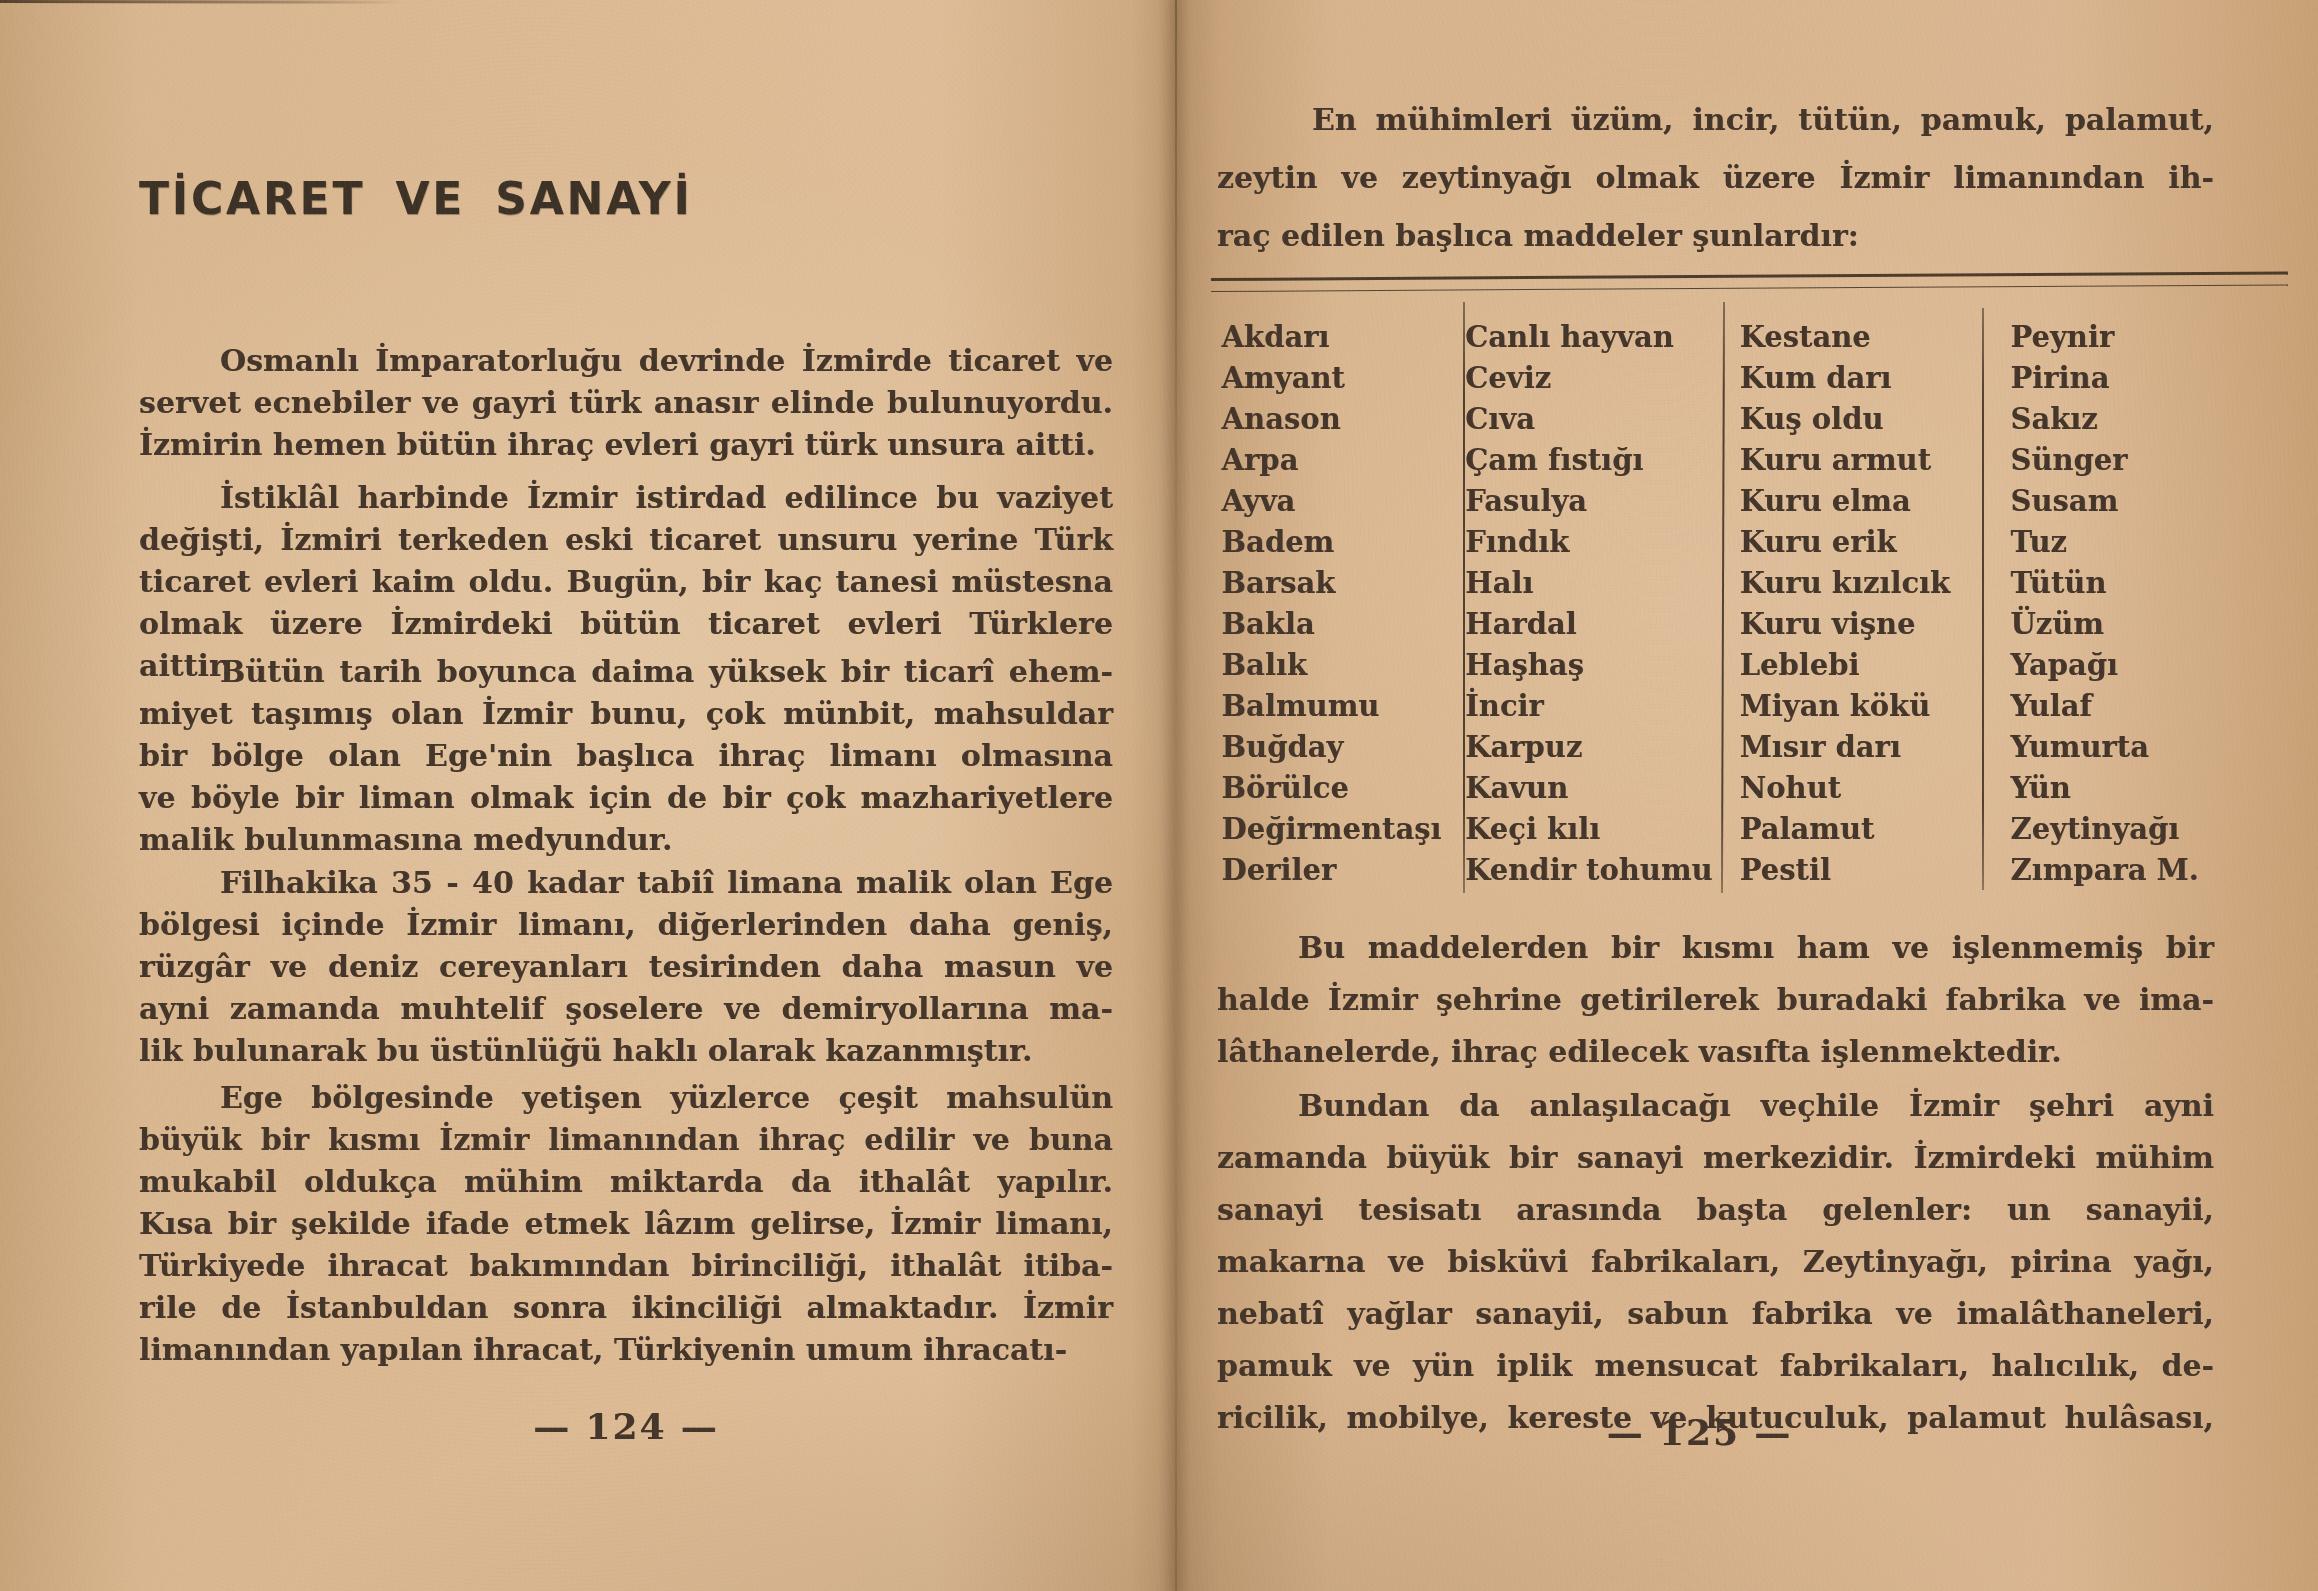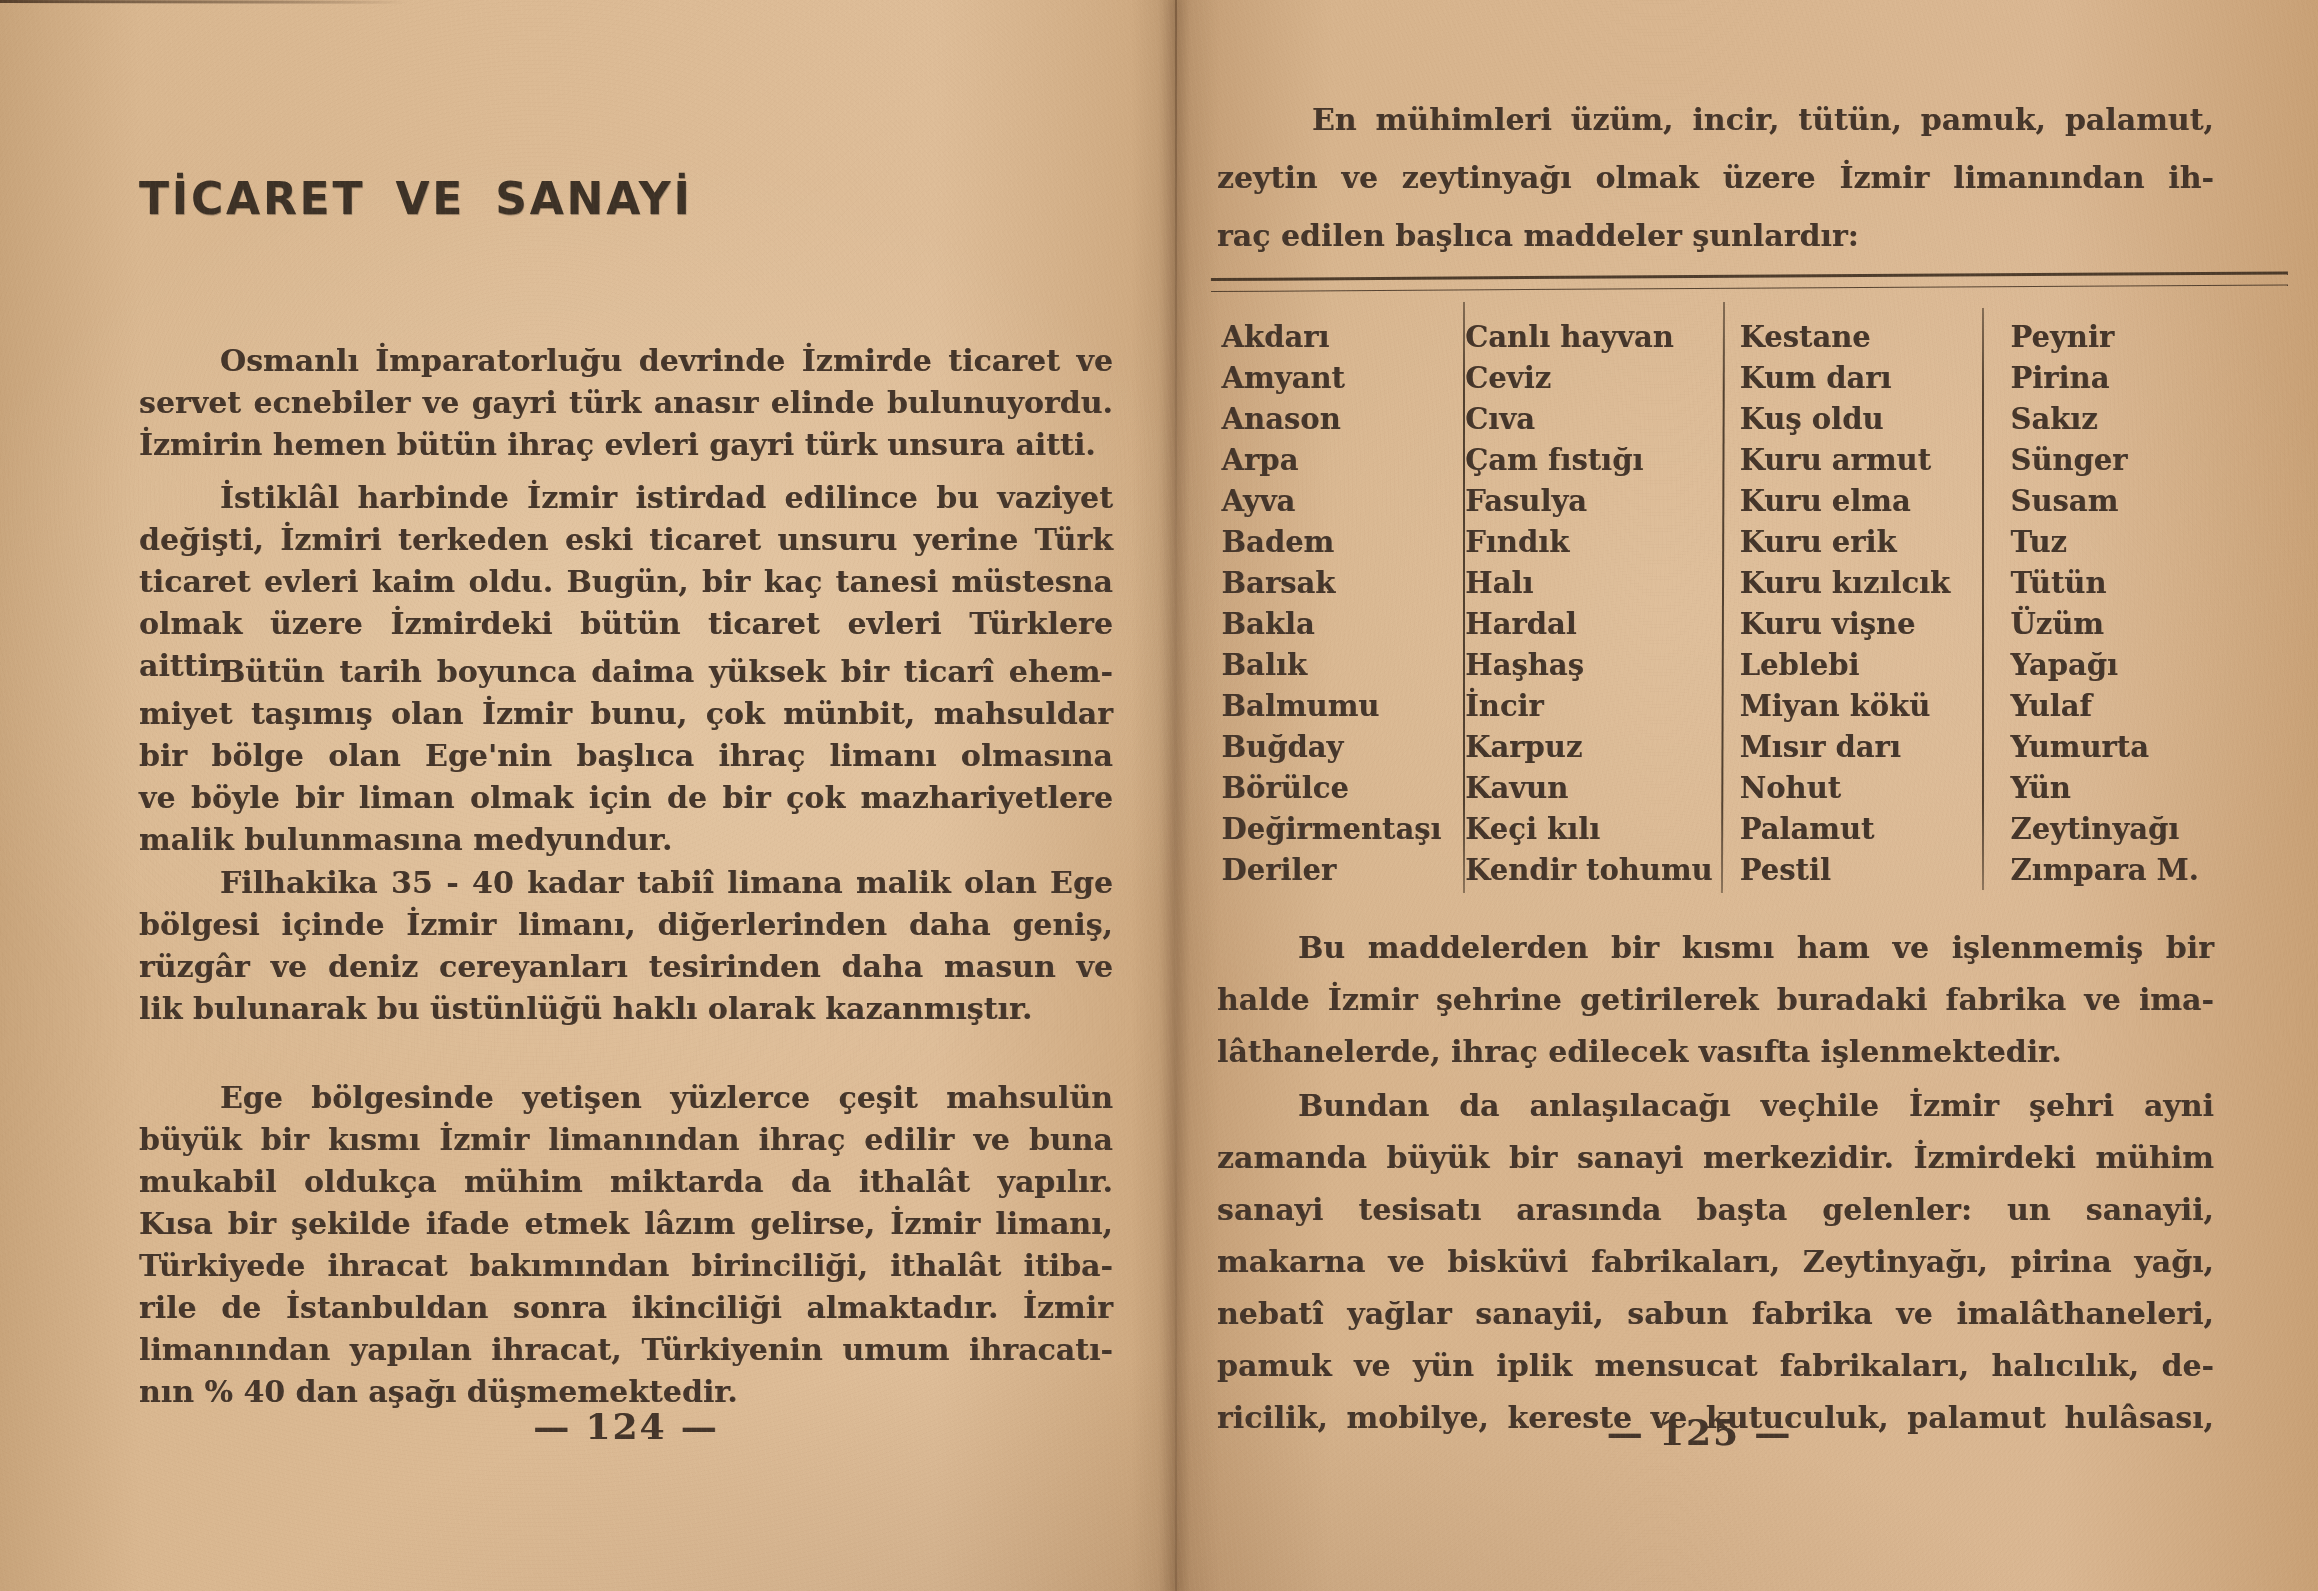"ayni zamanda muhtelif şoselere ve" div { html: none -> <div>ayni zamanda muhtelif şoselere ve demiryollarına ma-</div> }
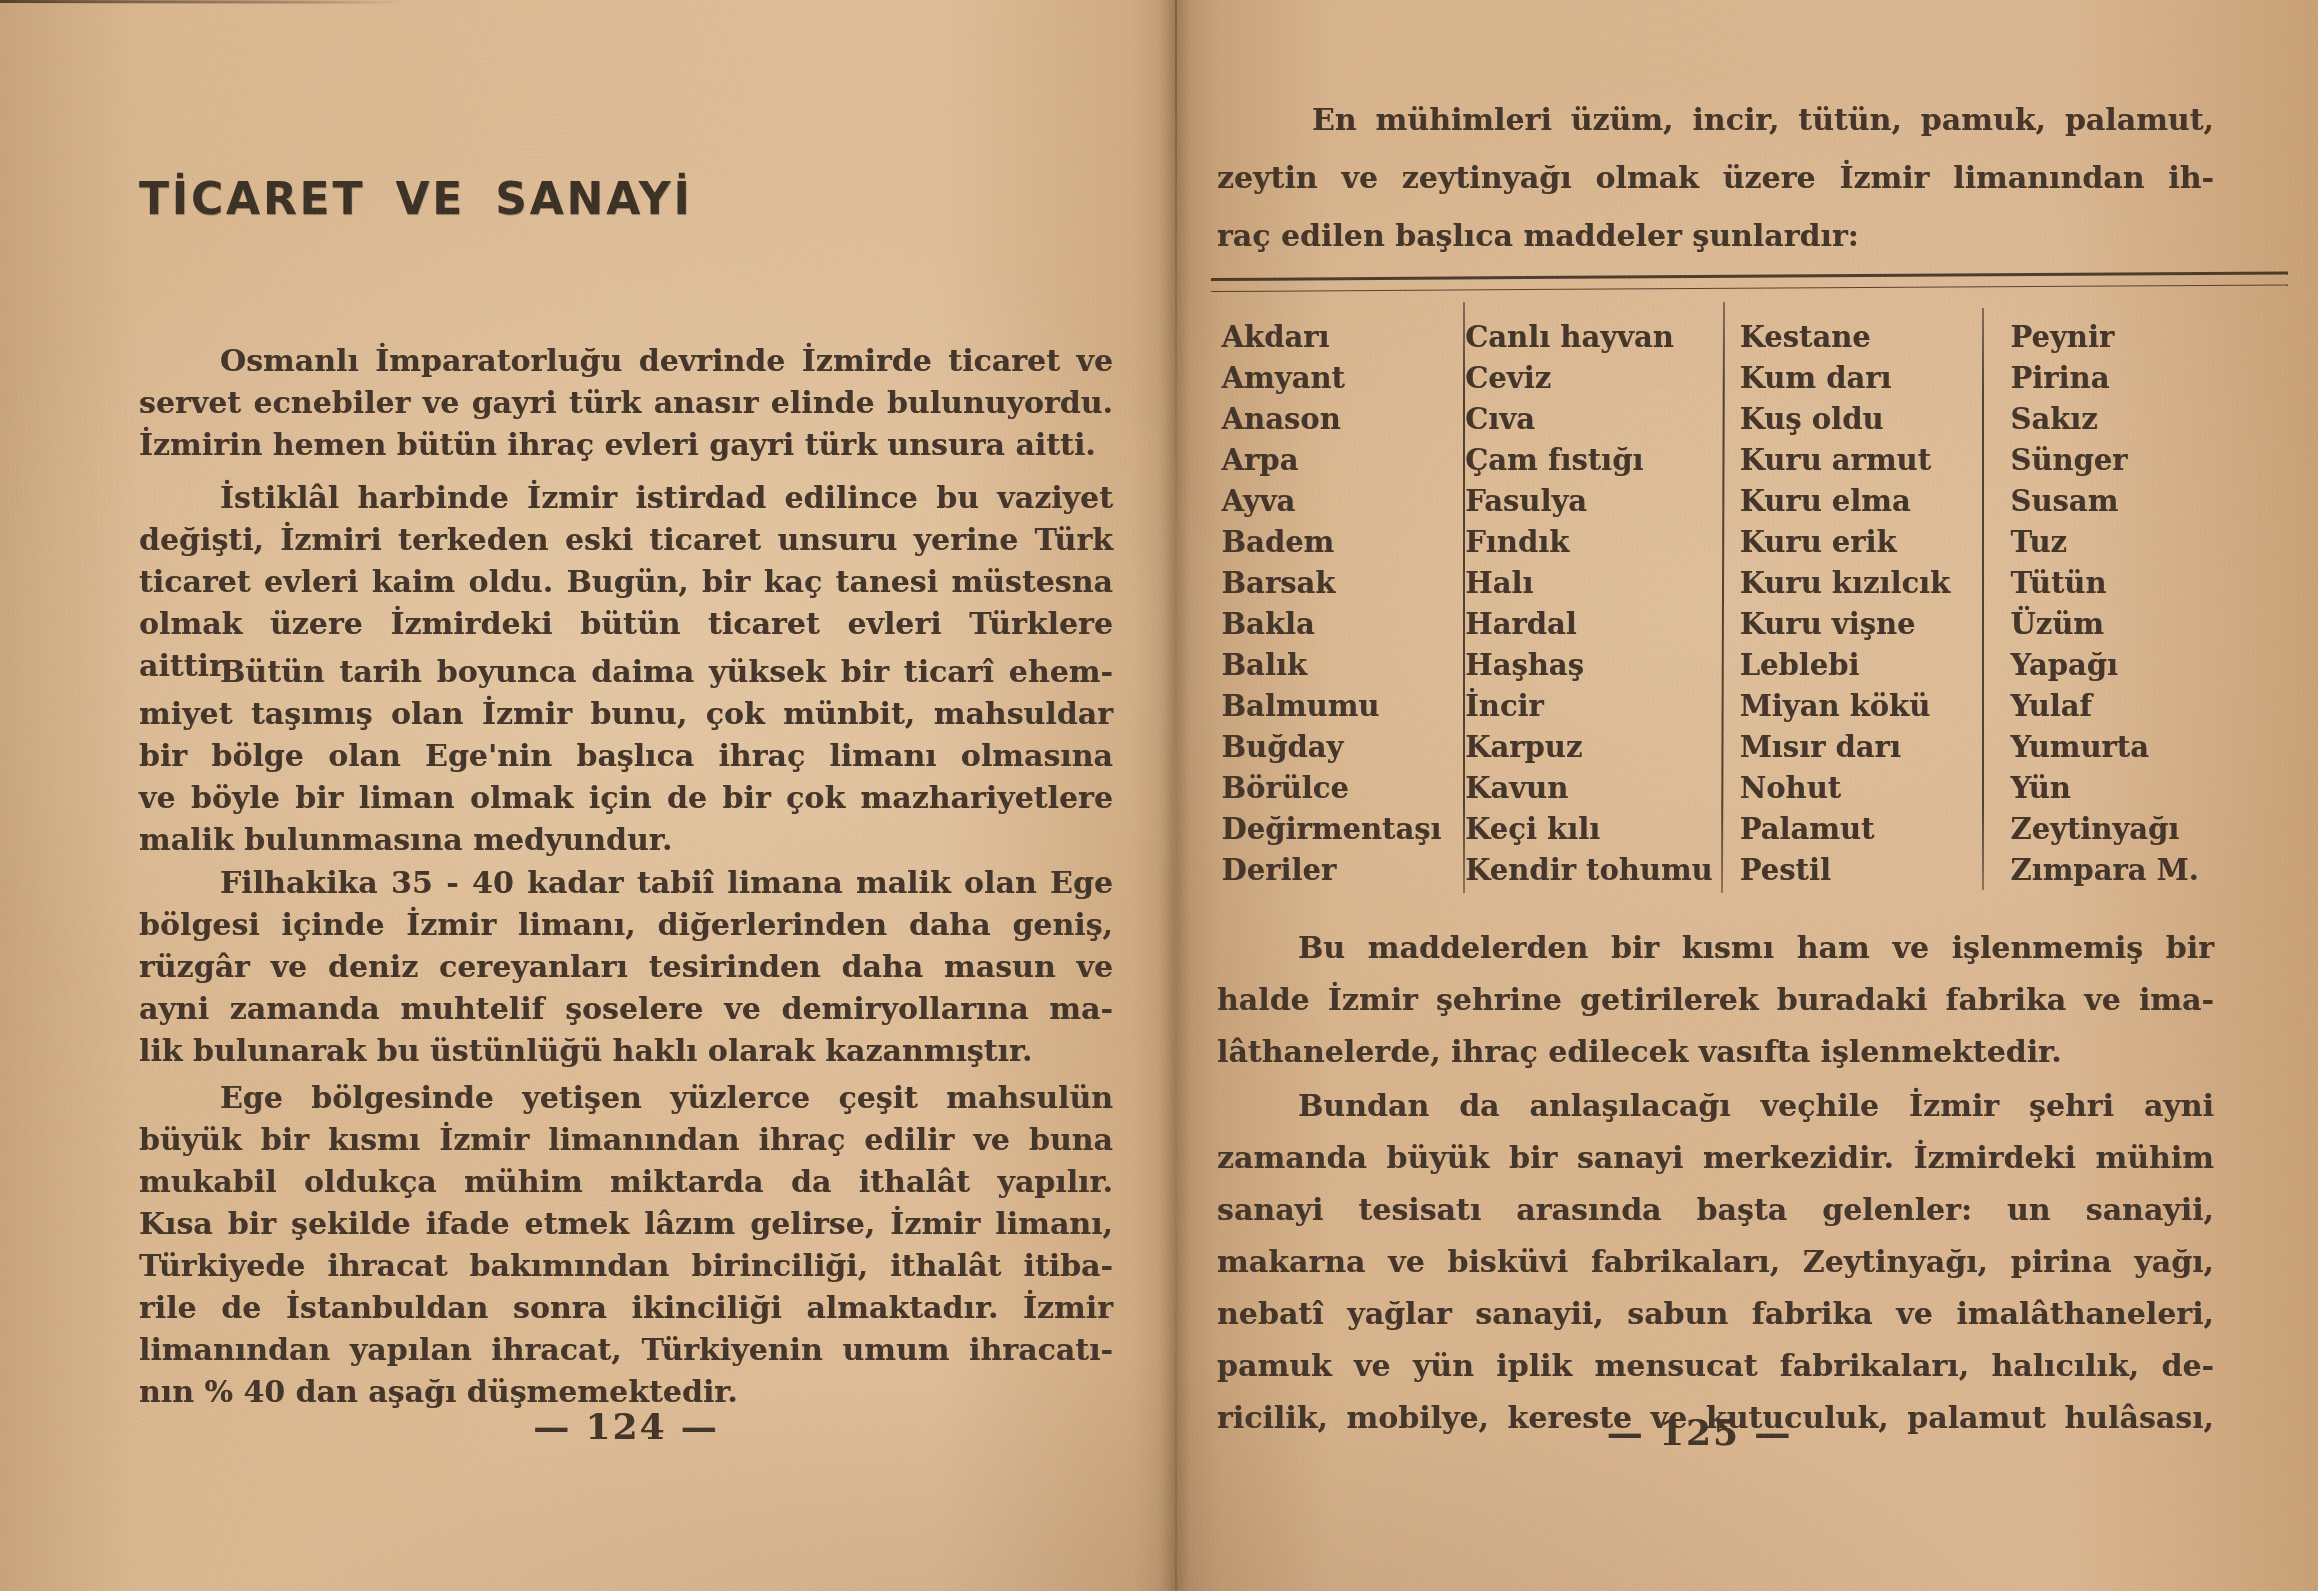"nın % 40 dan aşağı" div { html: <div>nın % 40 dan aşağı düşmemektedir.</div> -> none }
